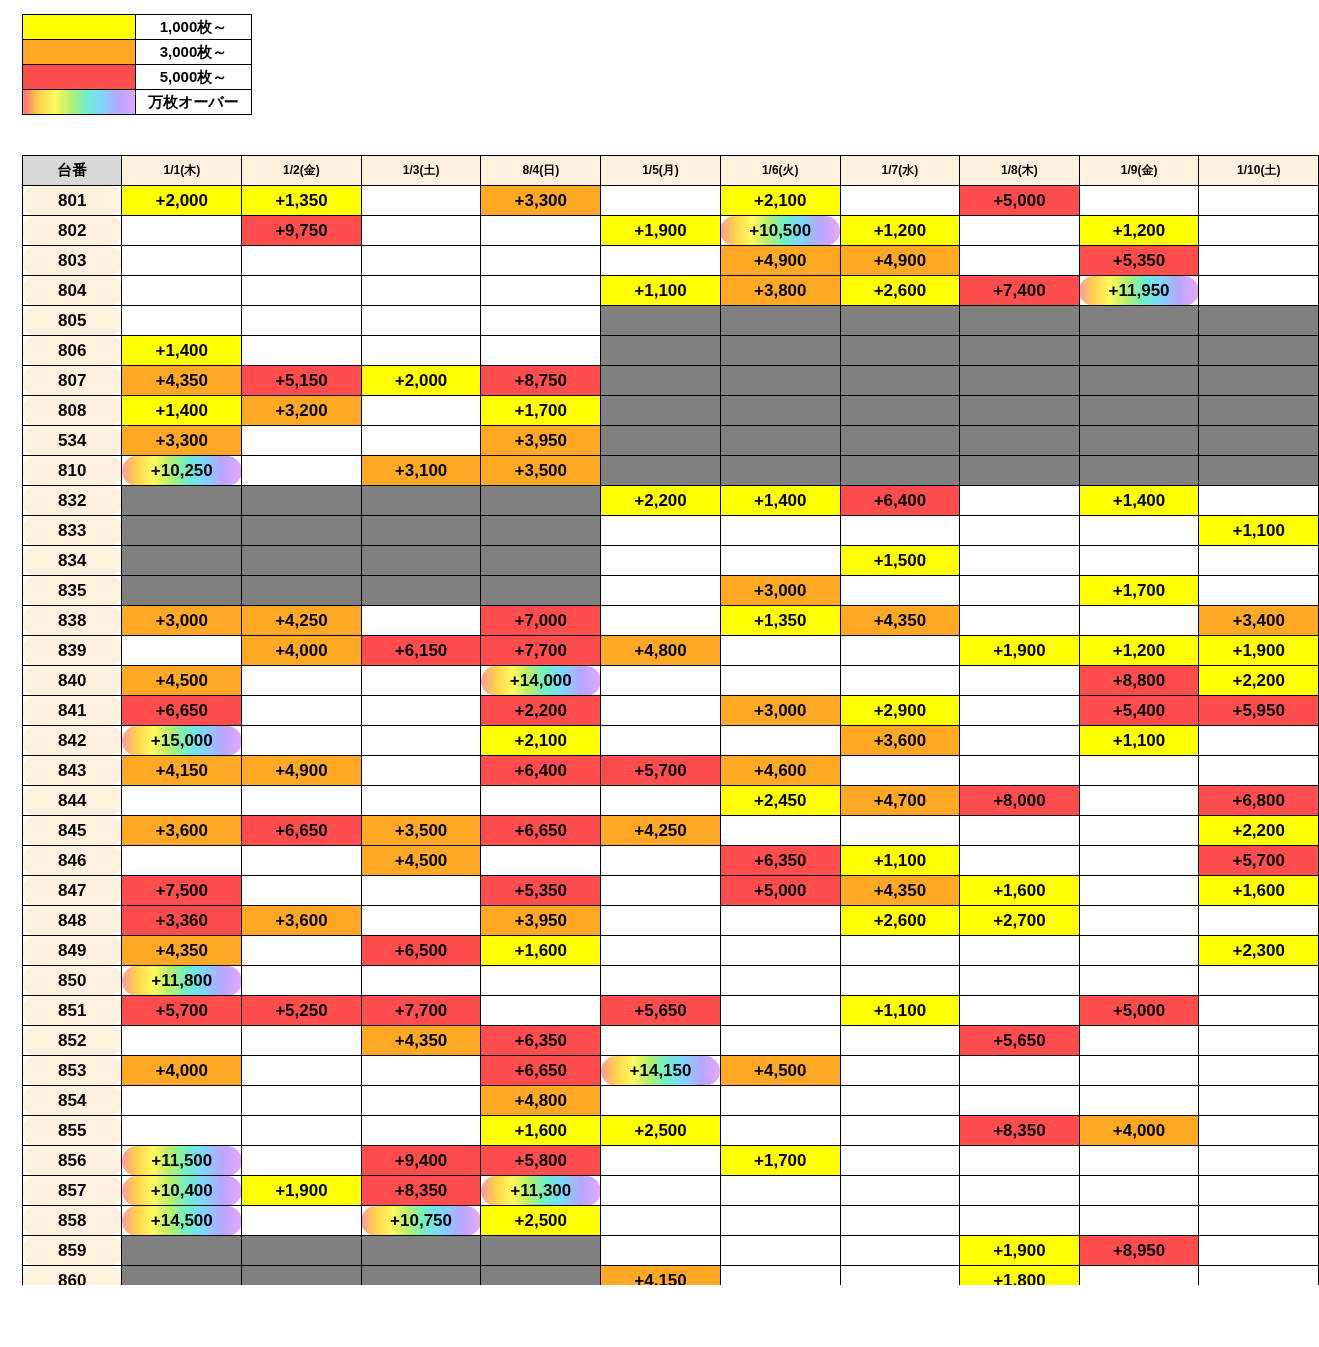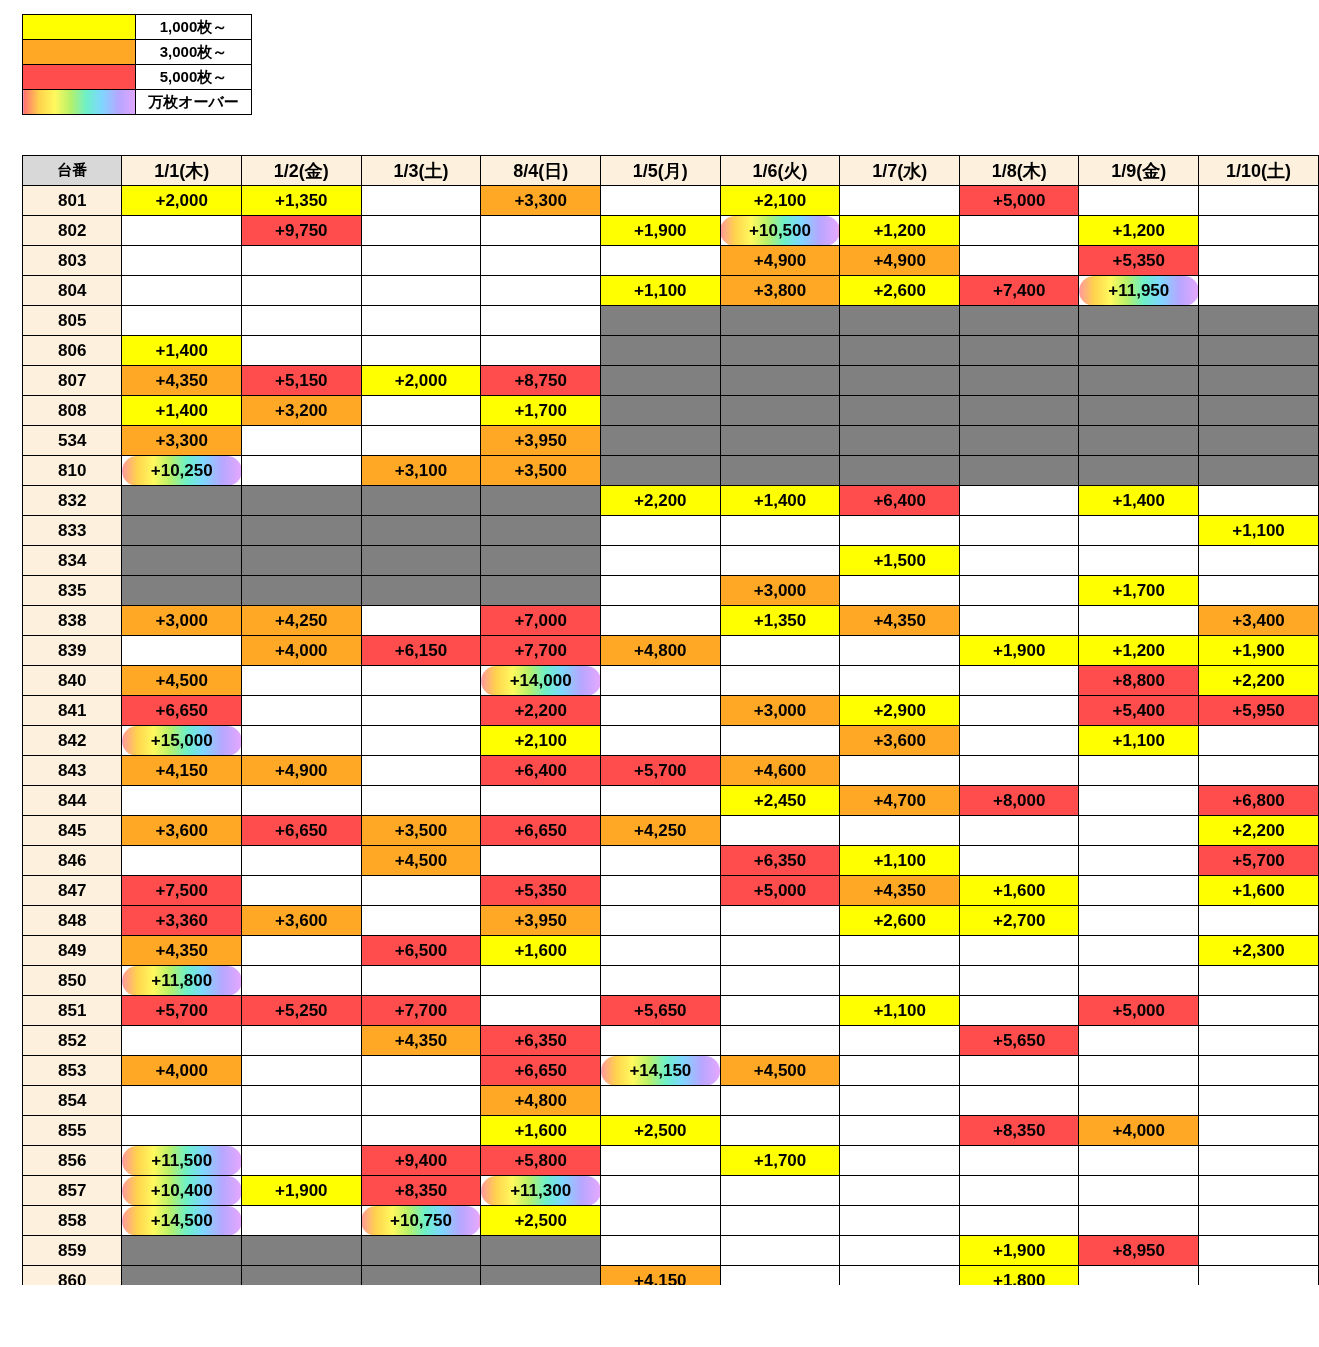"1/1(木)" table.grid th.dayhead { font-size: 18px -> 12px }
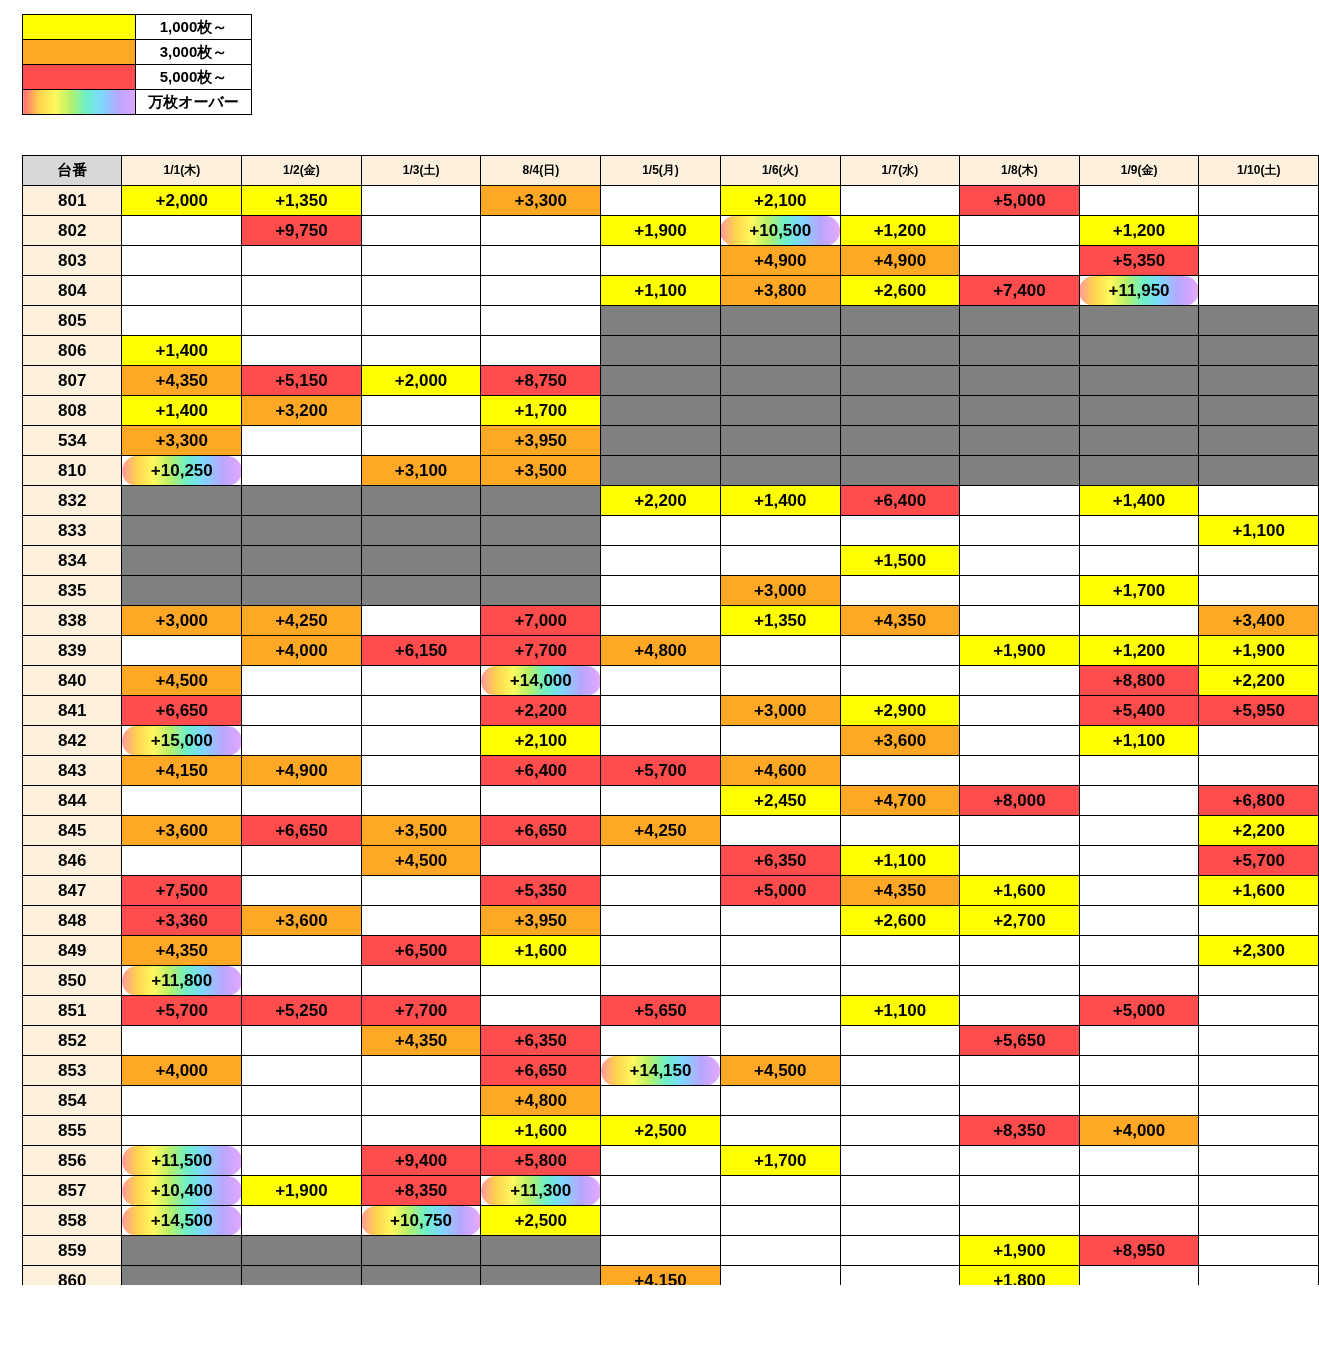"801" table.grid td.rowhead { border-radius: none -> 13px }
